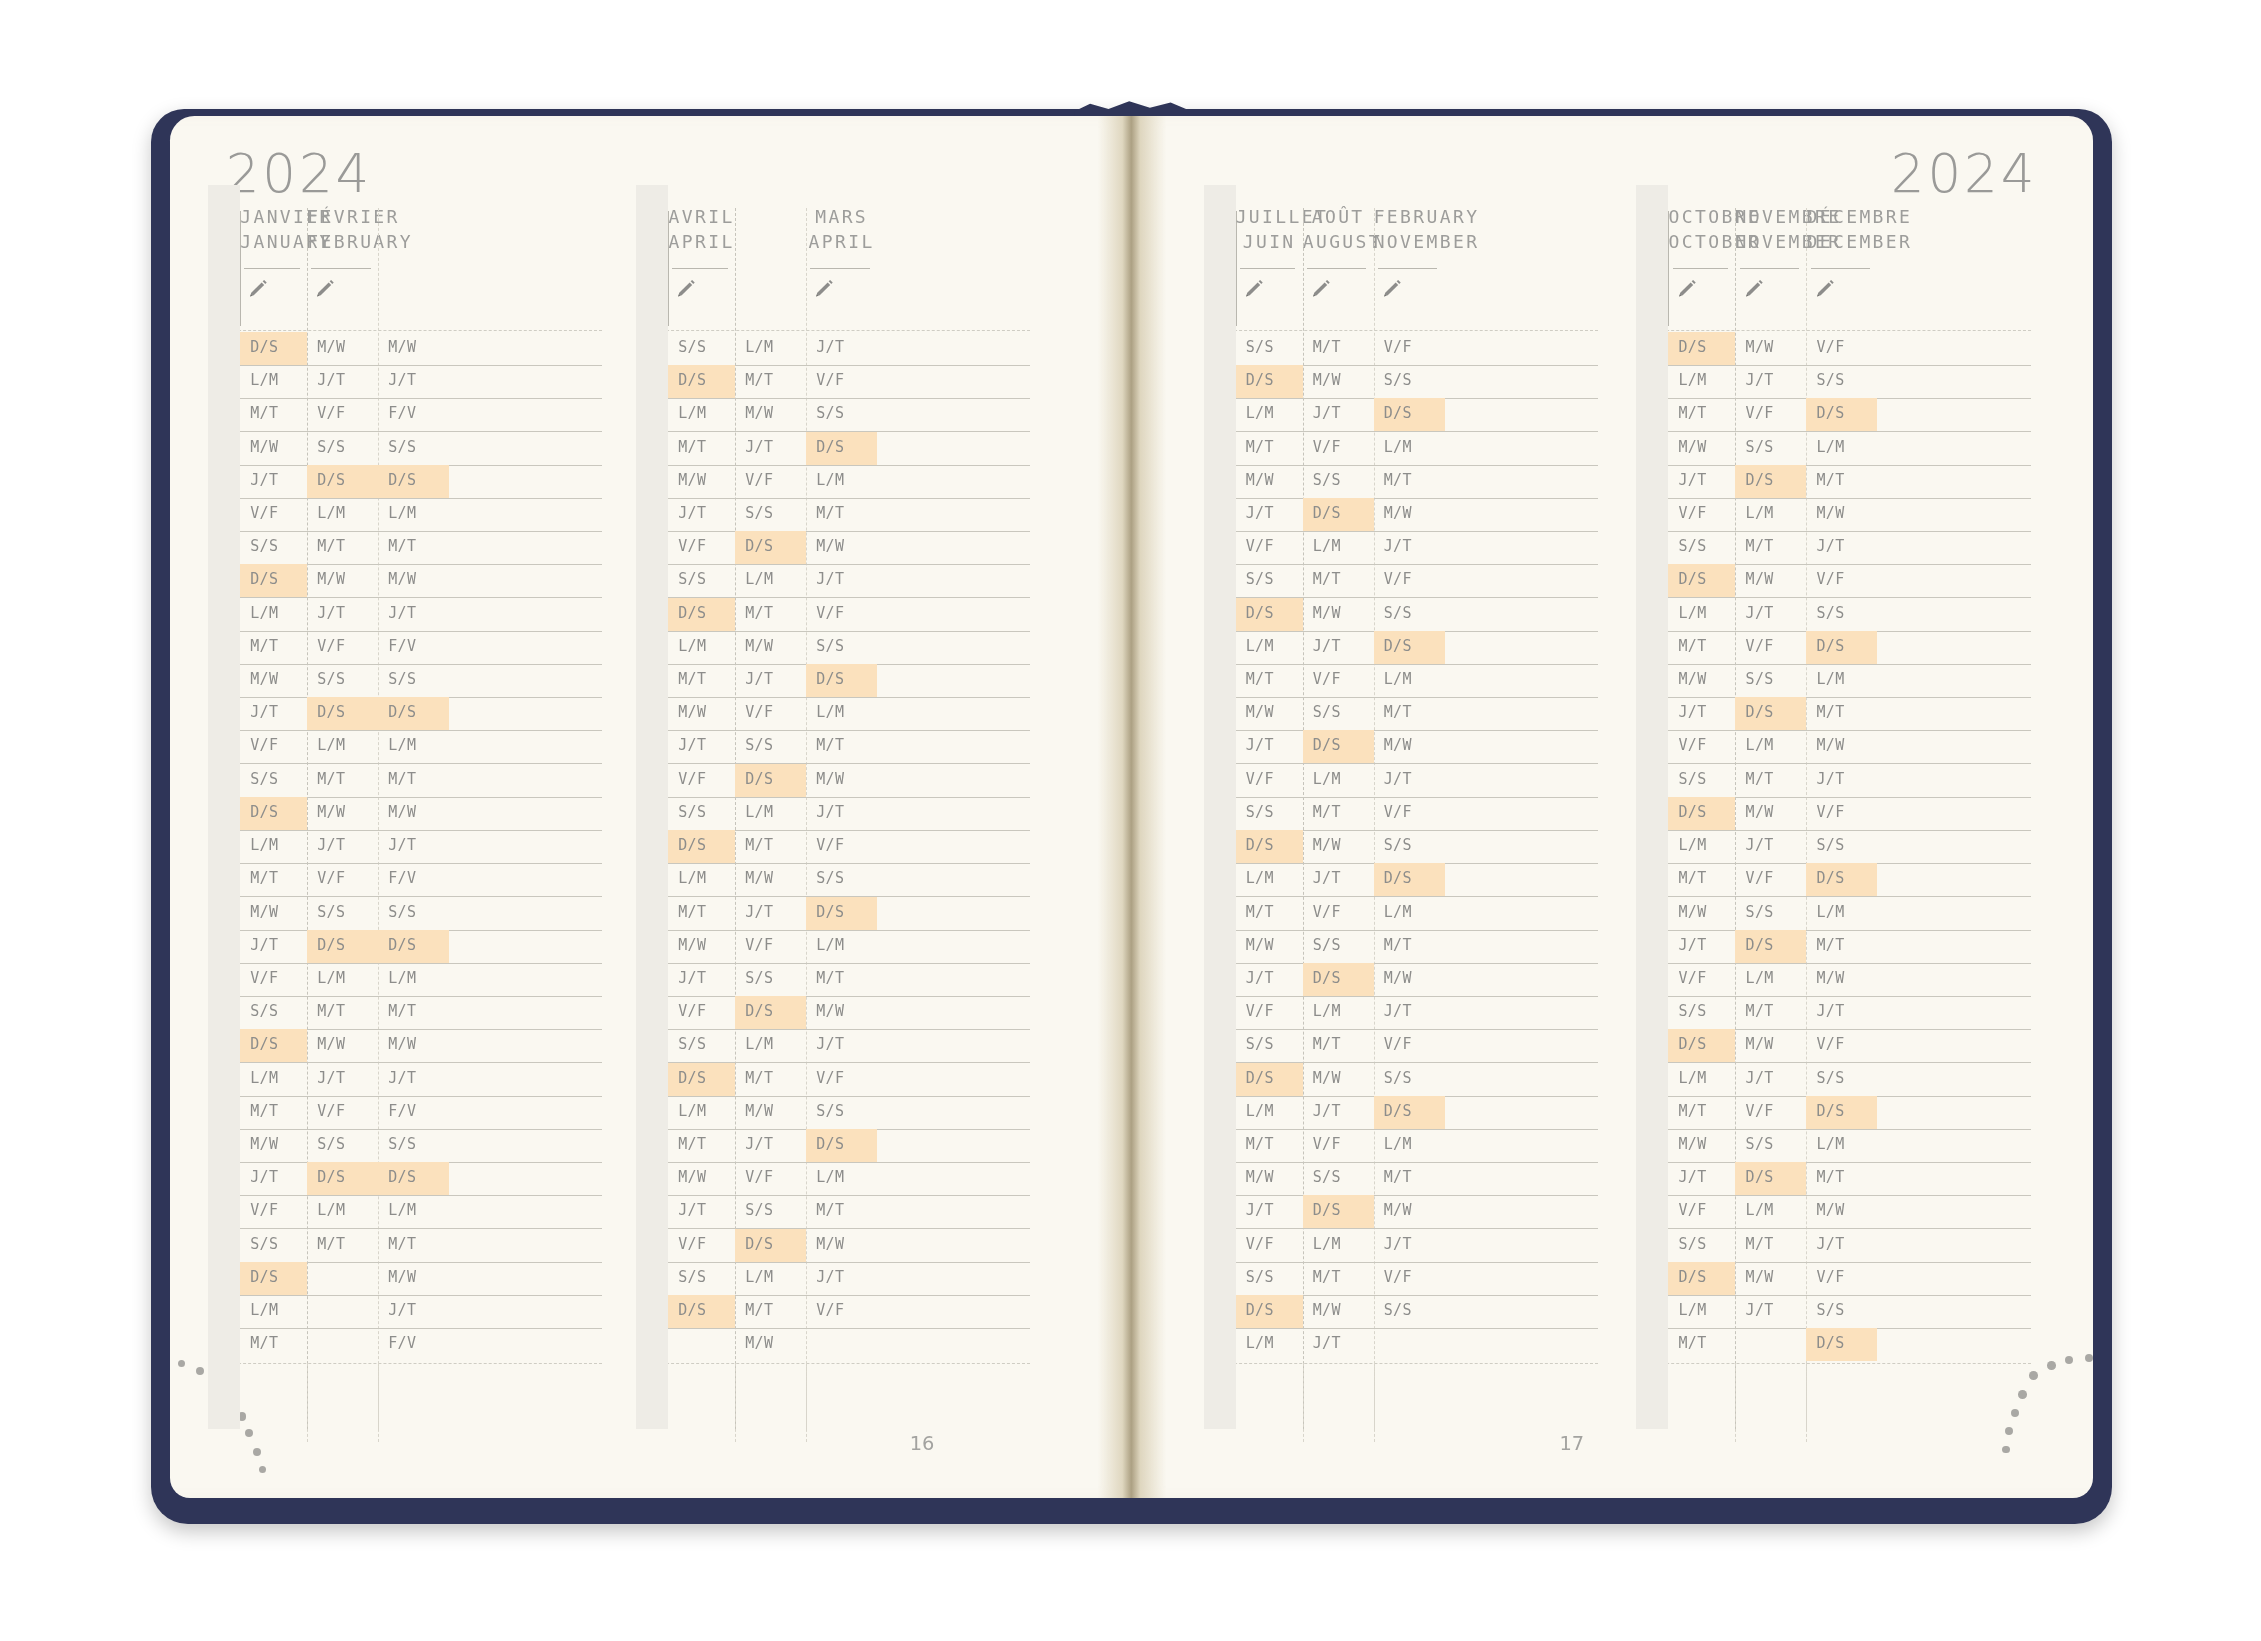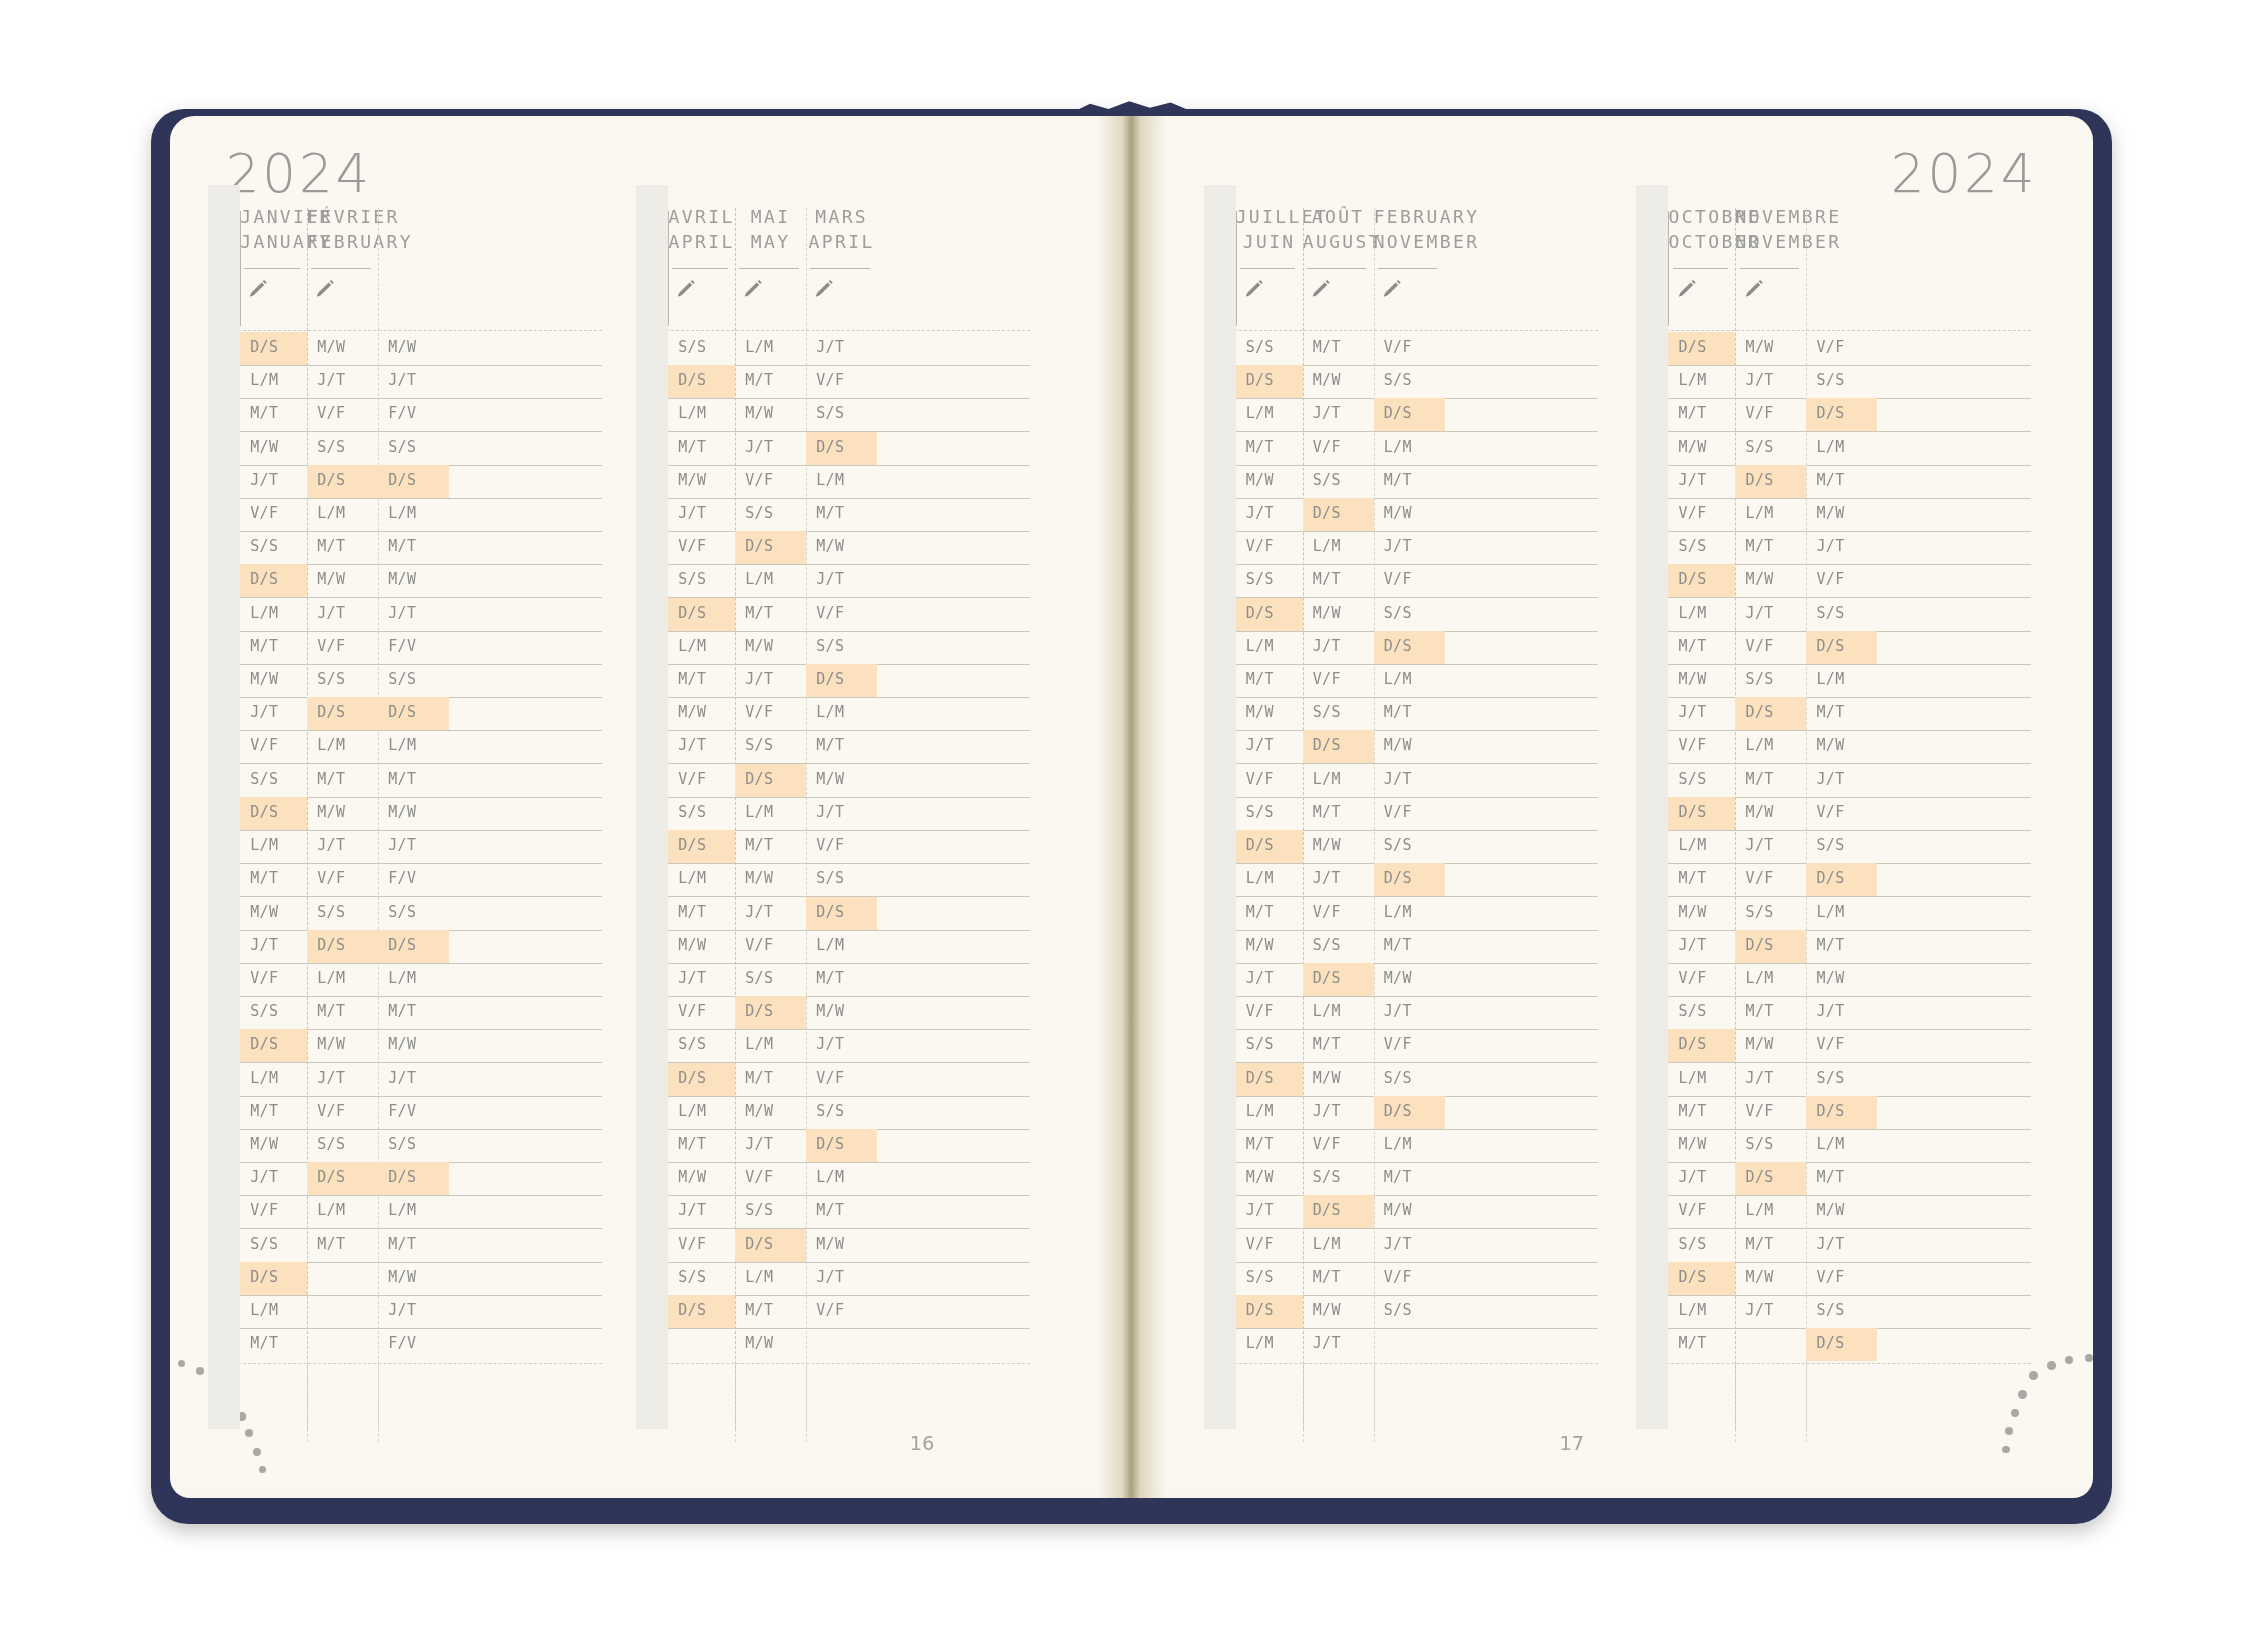"MAI" div.mcol { html: <div> <div> <div>MAI</div> <div>MAY</div> <div></div> <div><svg> <path></path> <path></path> <path></path> </svg></div> </div> </div> -> none }
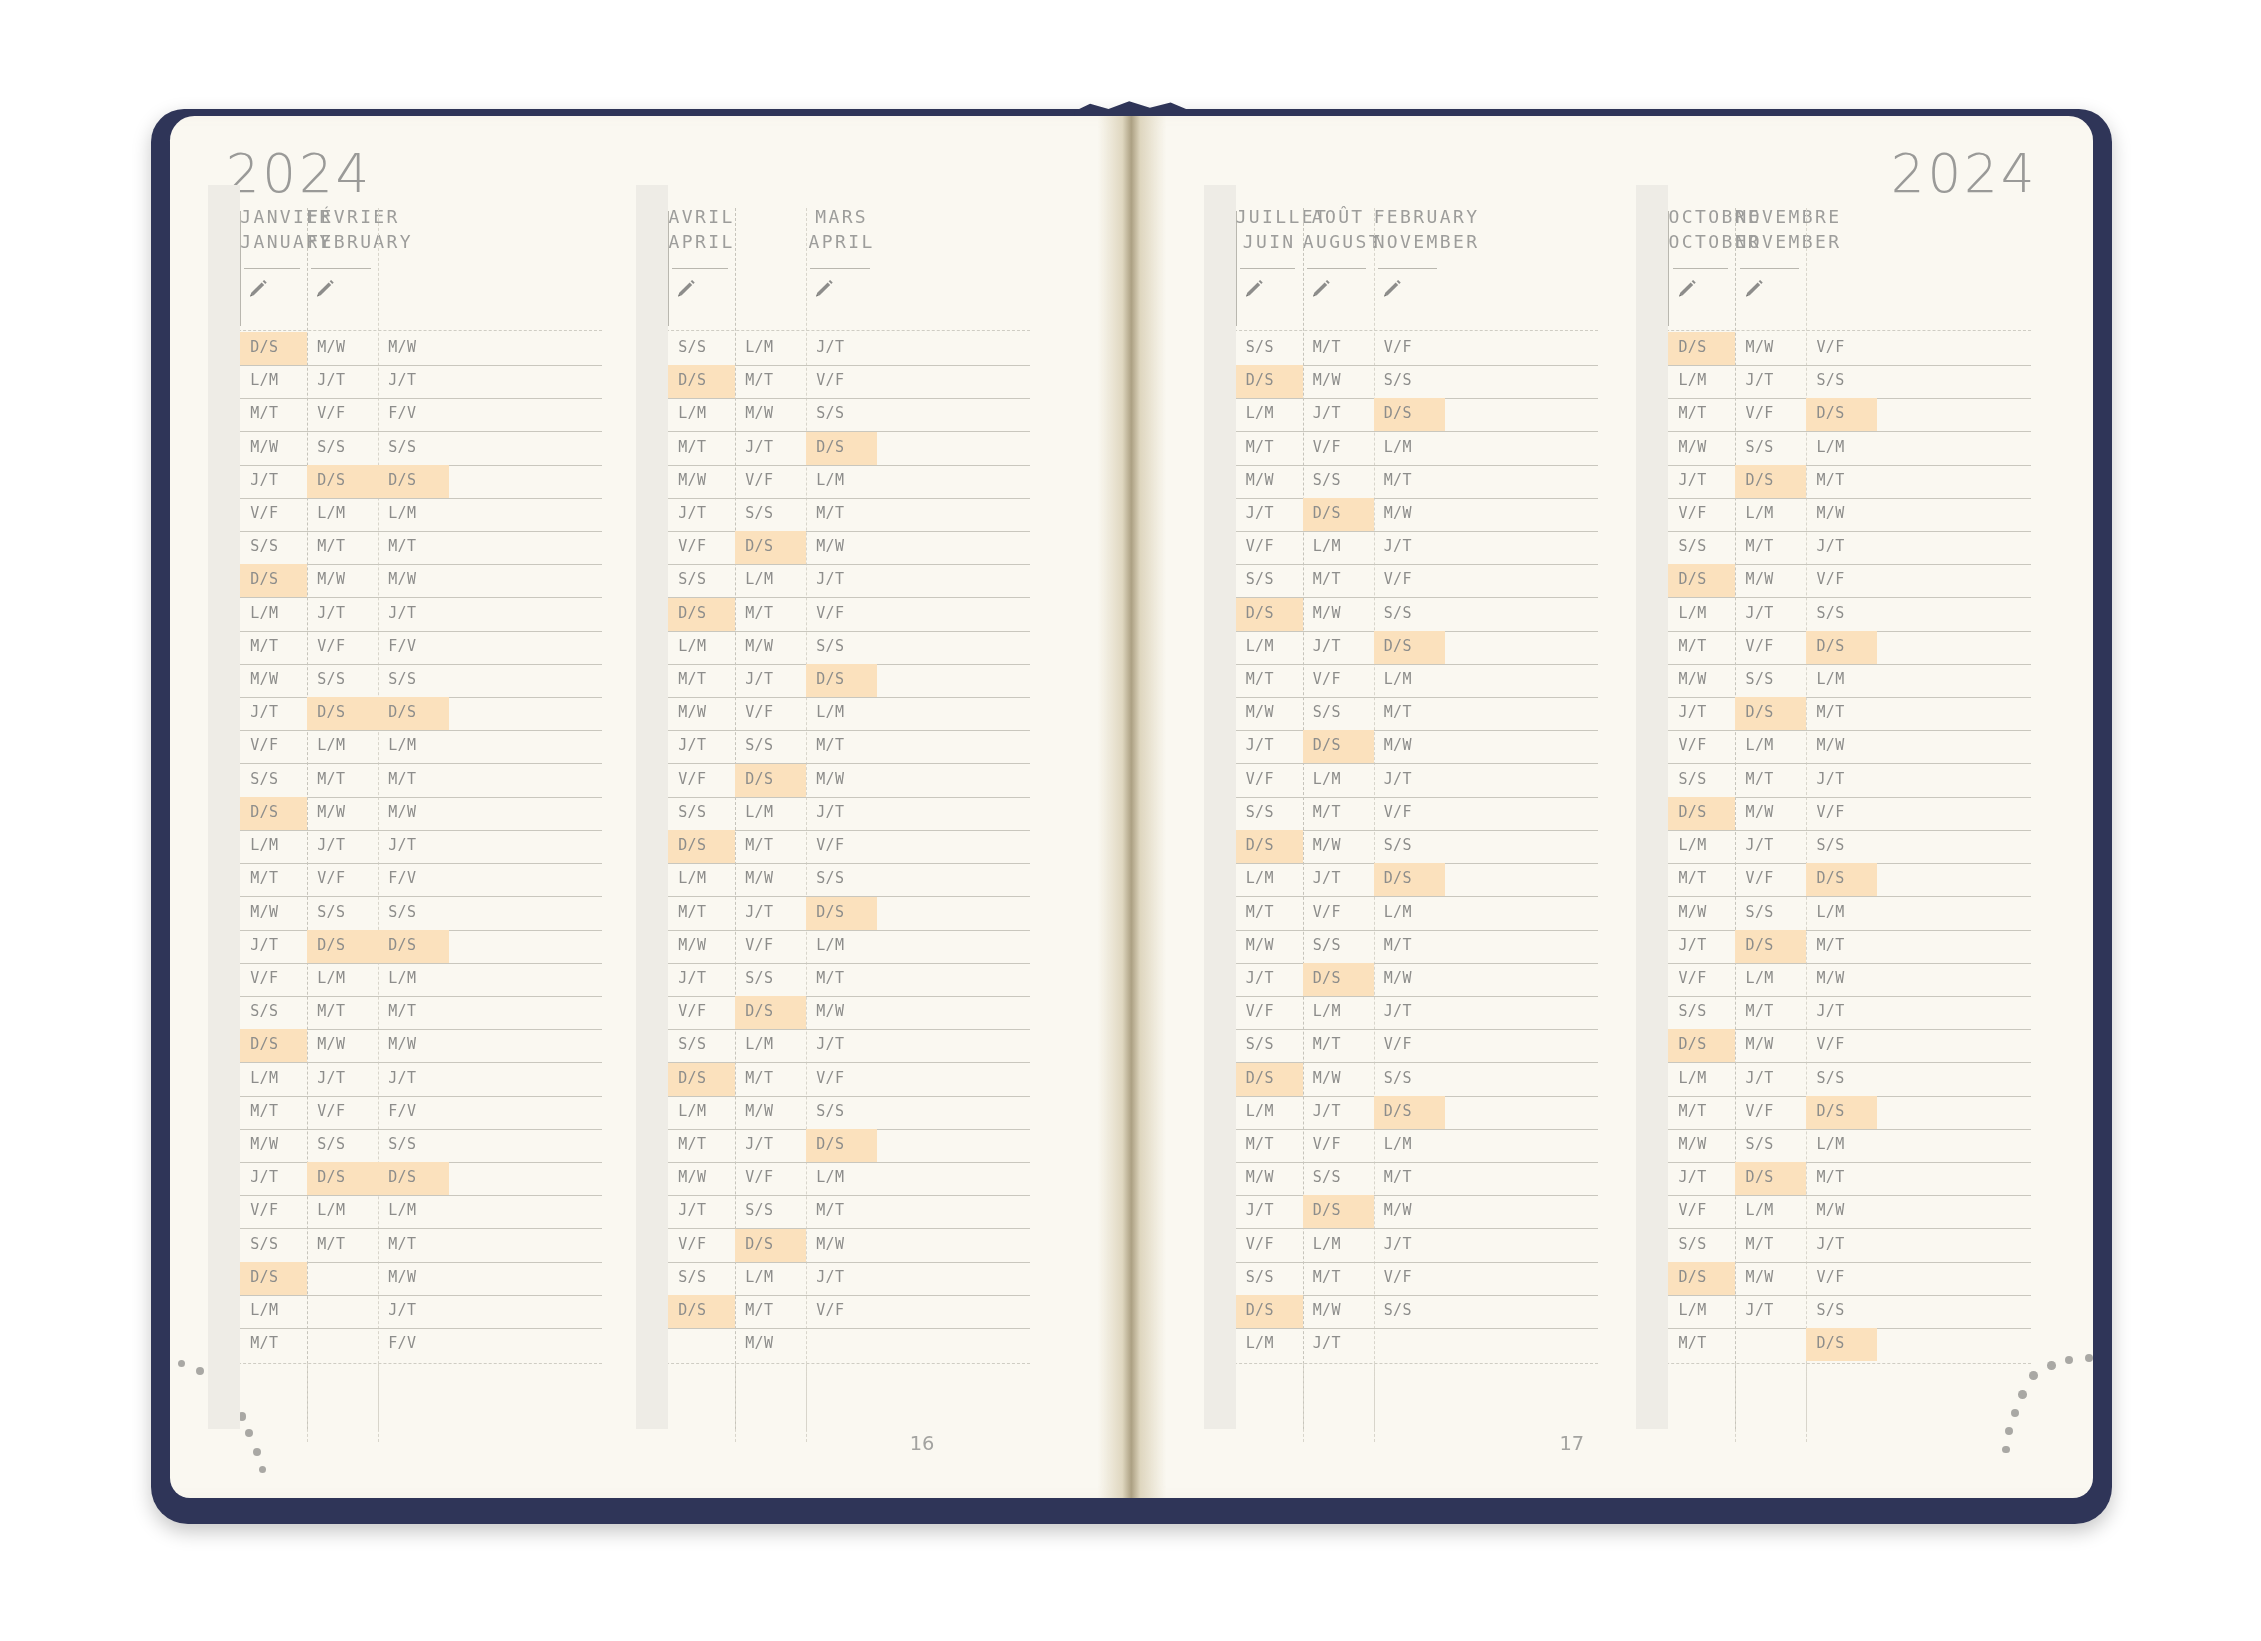"DÉCEMBRE" div.mcol { html: none -> <div> <div> <div>DÉCEMBRE</div> <div>DECEMBER</div> <div></div> <div><svg> <path></path> <path></path> <path></path> </svg></div> </div> </div> }
